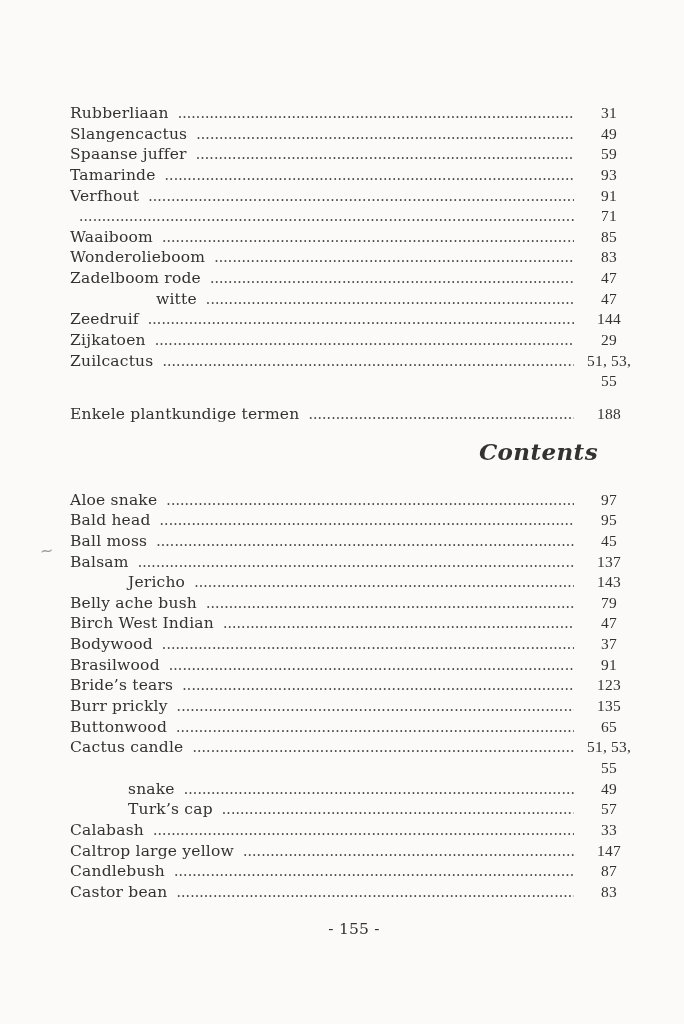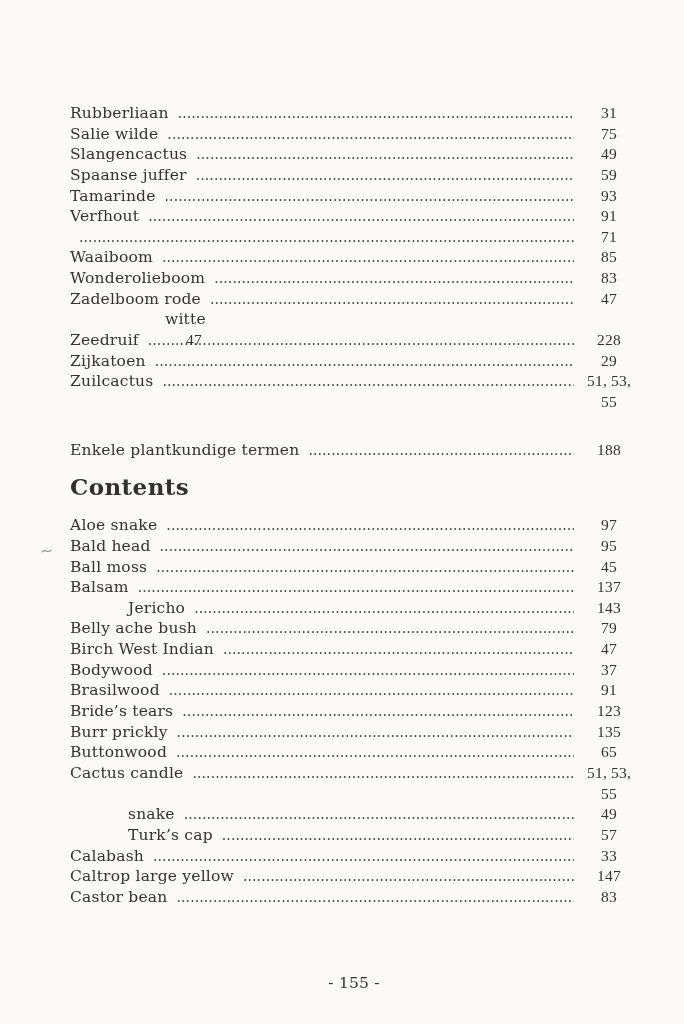"Salie wilde" div.row { html: <div> <span>Salie wilde</span> <span></span> <span>75</span> </div> -> none }
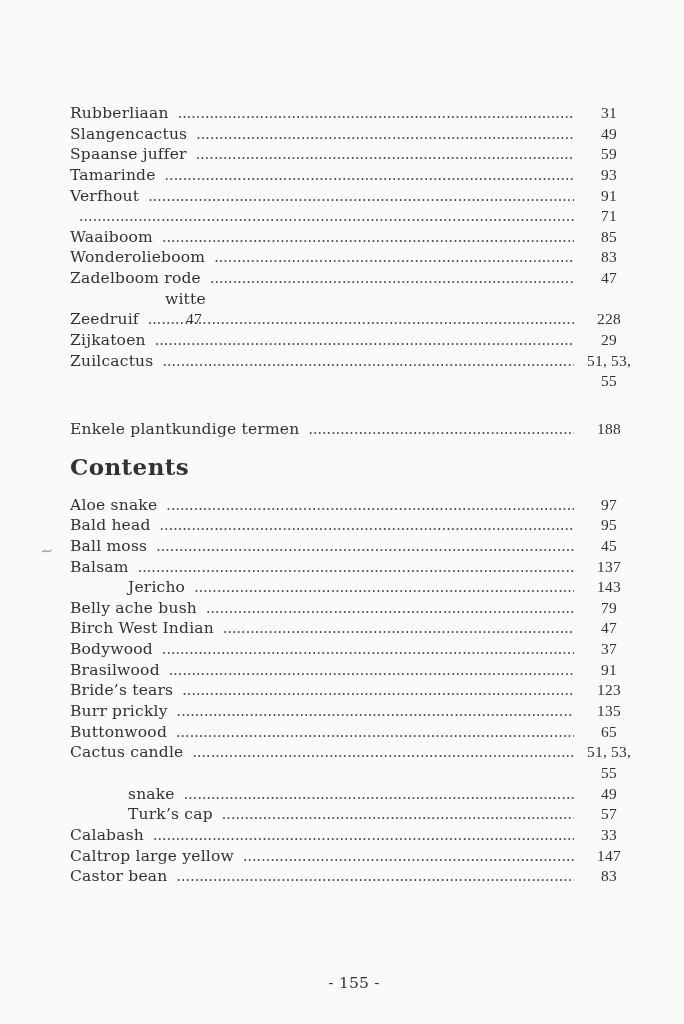"witte" .row.ind2 { flex-direction: column -> none }
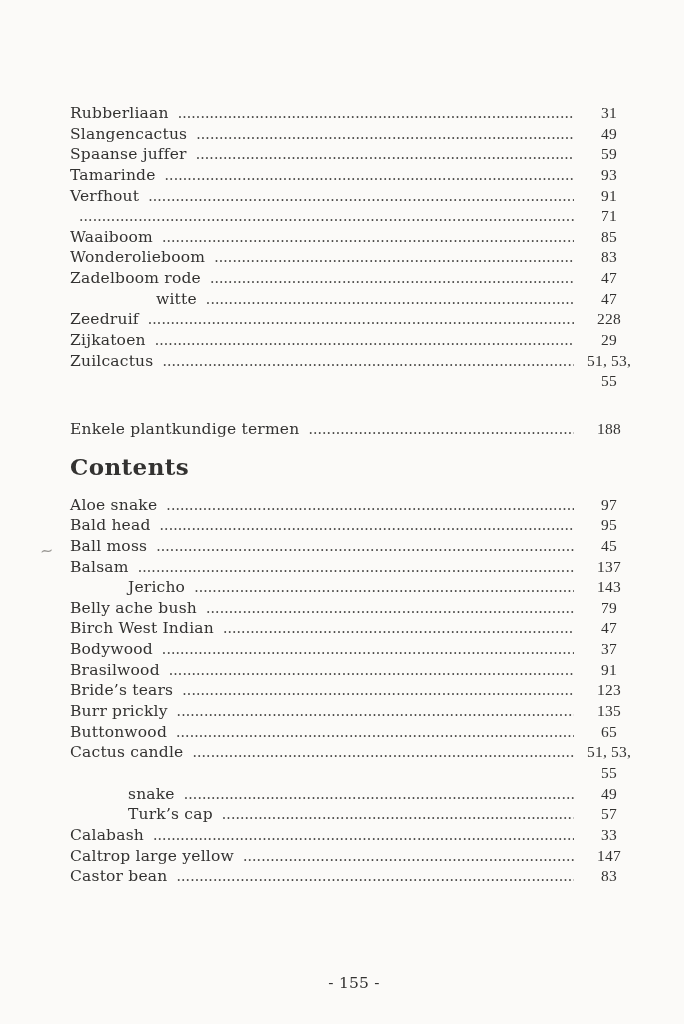"228" span.pg { text: 228 -> 144 }
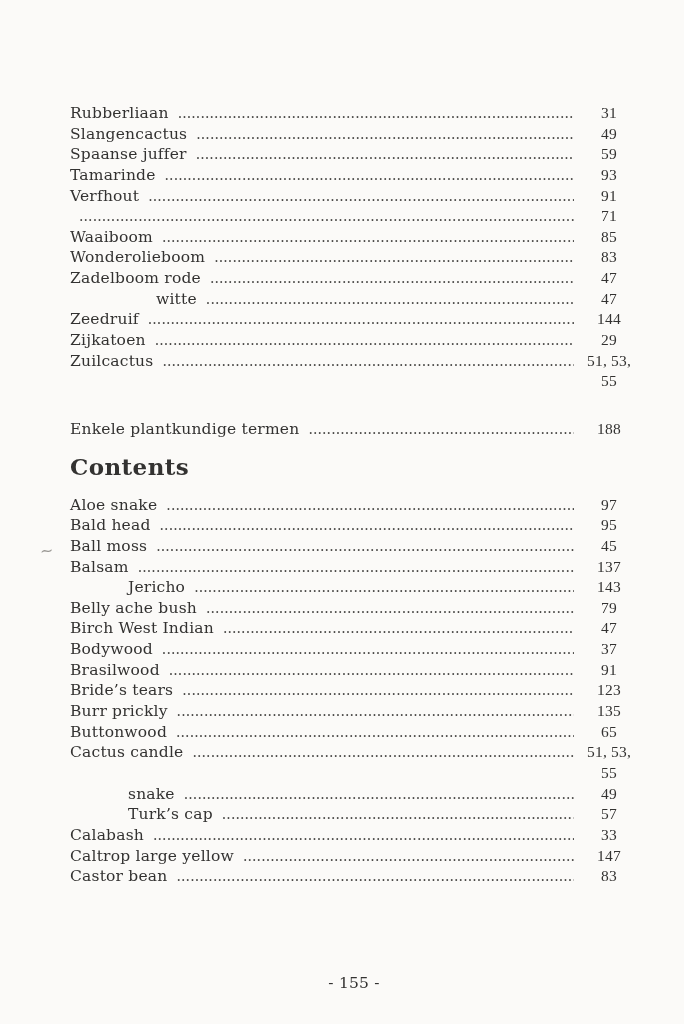"Enkele plantkundige termen" .term-section { margin-top: 27px -> 12px }
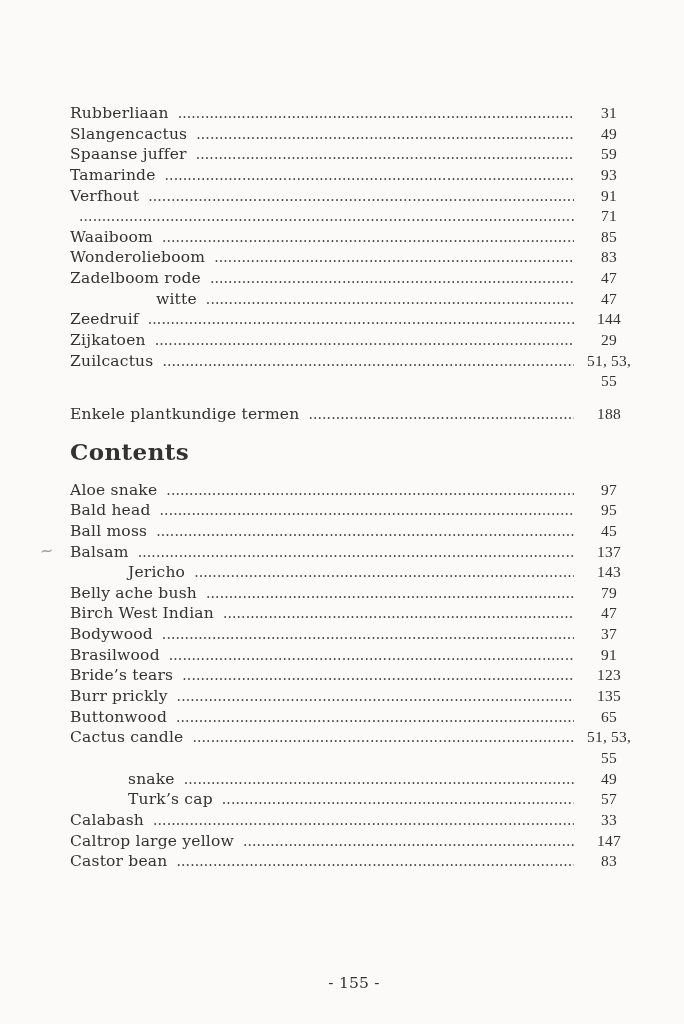"Contents" .contents-heading { font-style: none -> italic; margin: 12px 0 13px -> 12px 0 23px; text-align: left -> right }
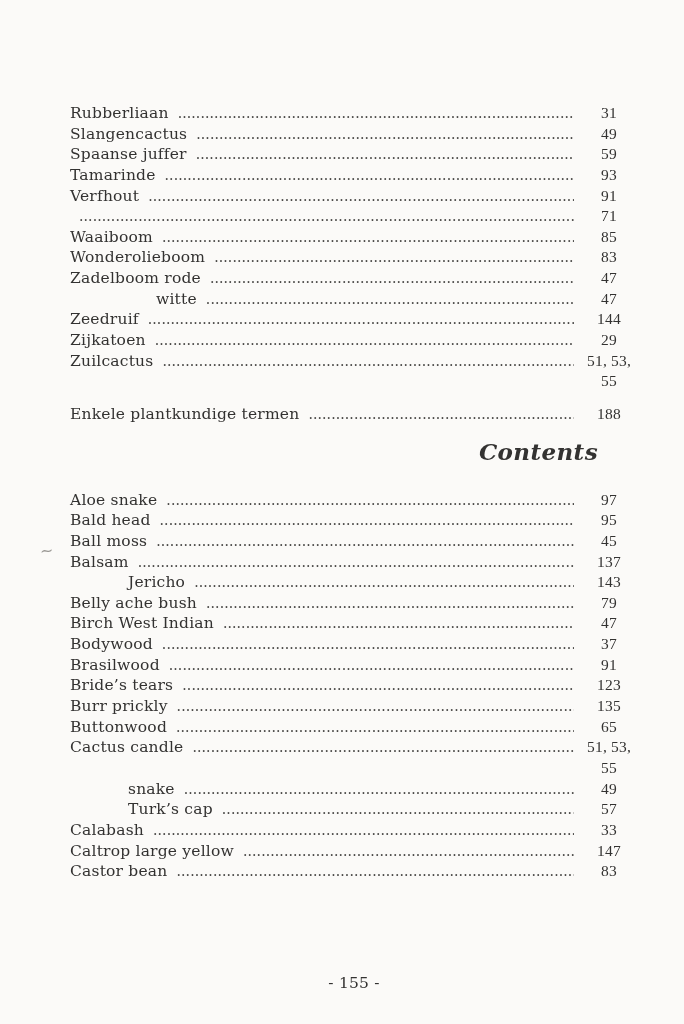"Candlebush" div.row { html: none -> <div> <span>Candlebush</span> <span></span> <span>87</span> </div> }
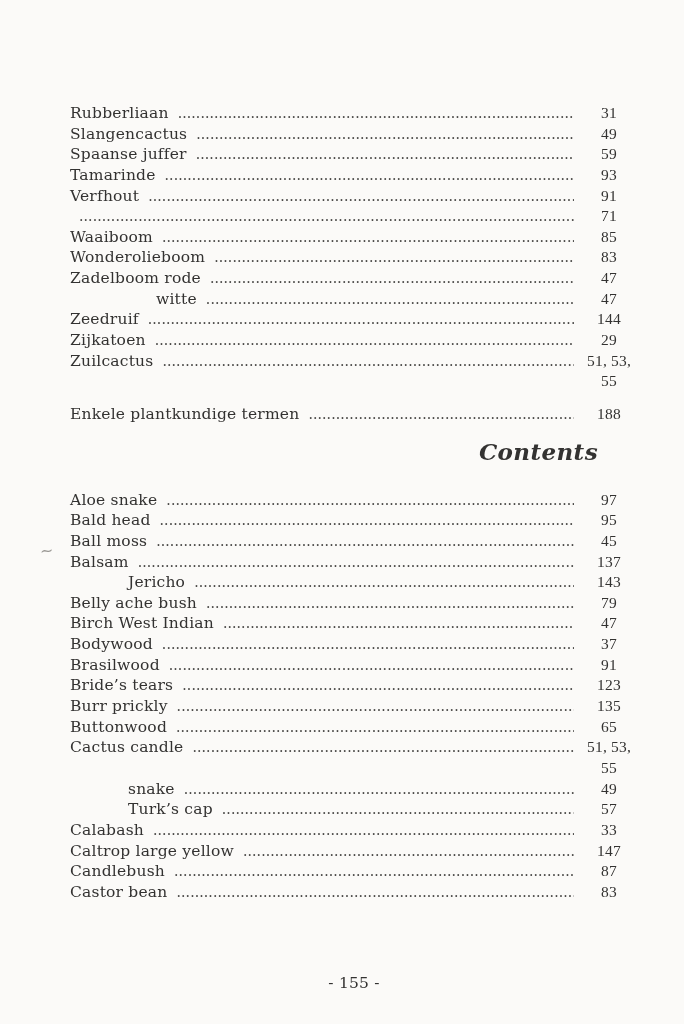"- 155 -" .footer { top: 973px -> 919px }
